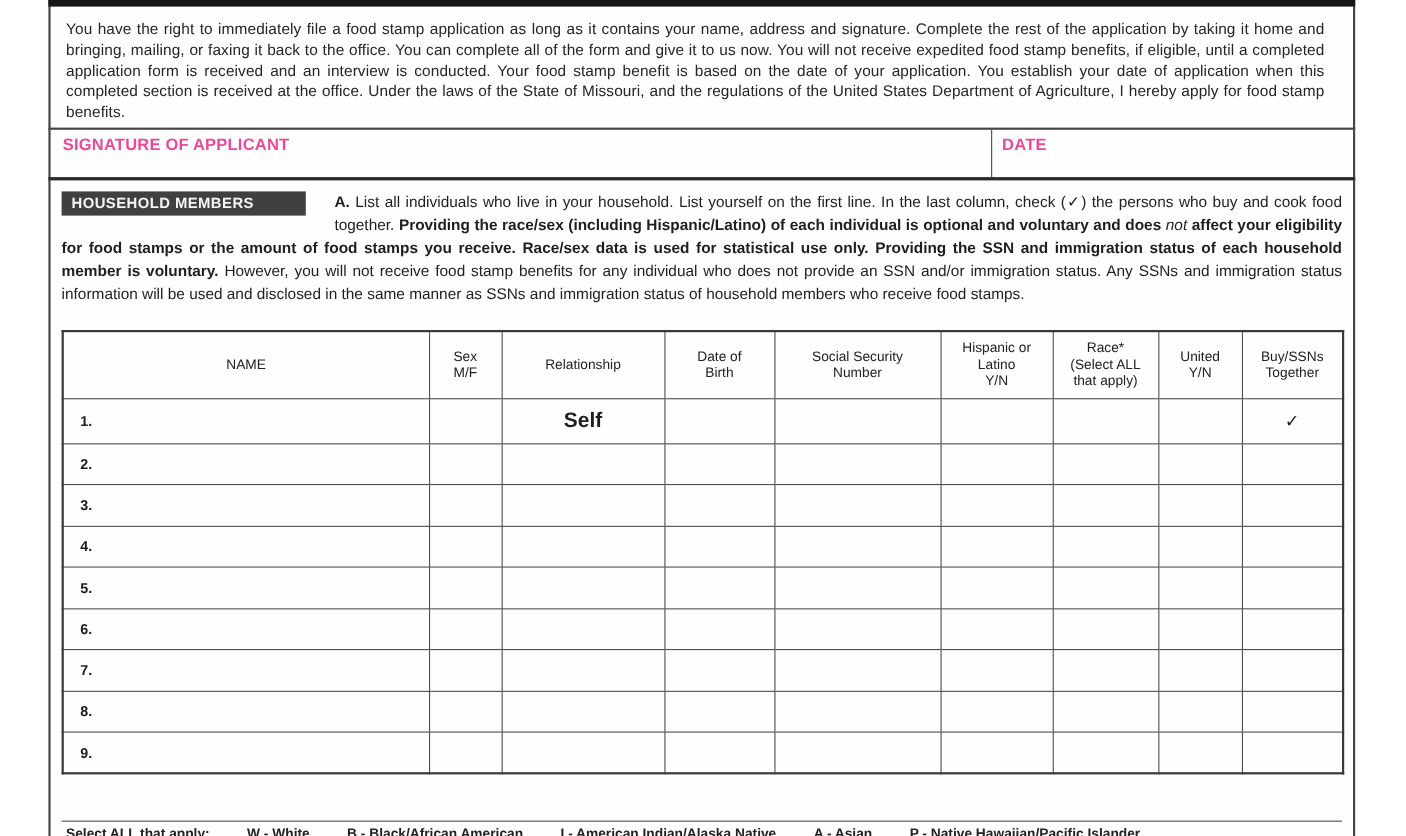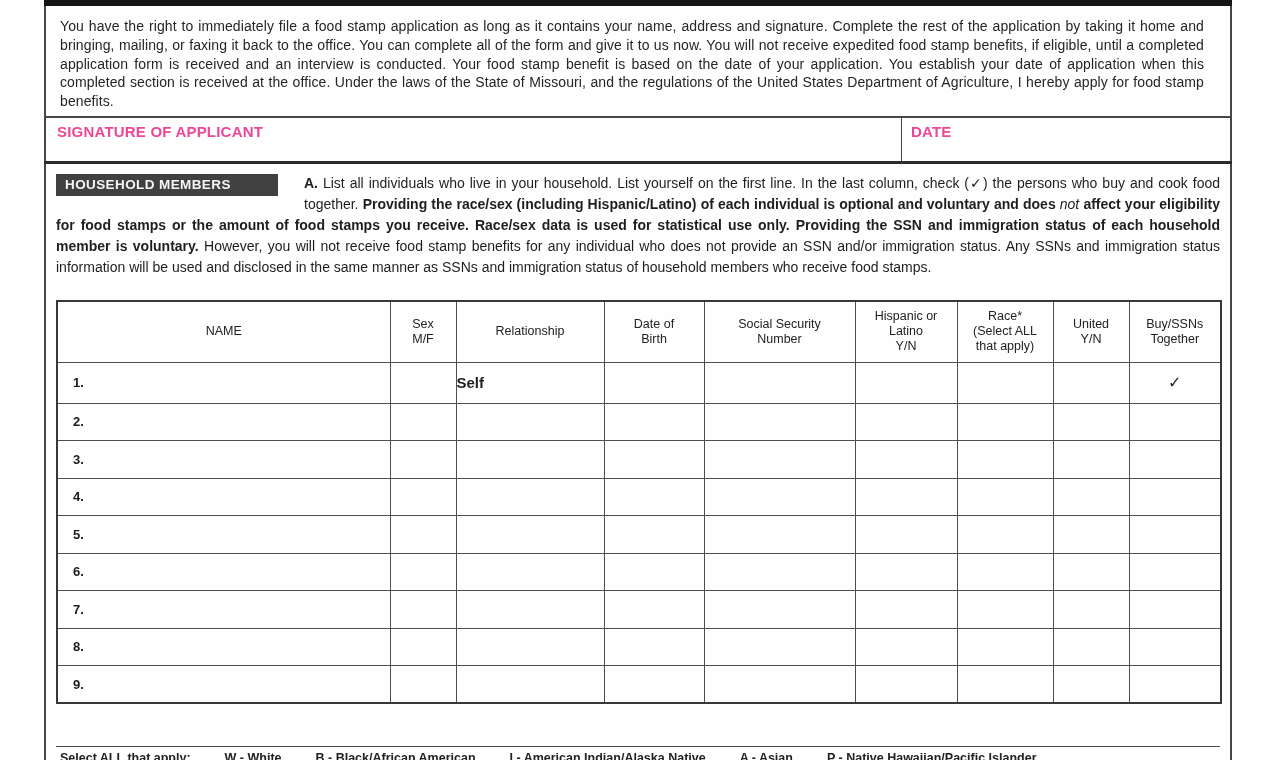"Self" td.rel-cell { font-size: 15px -> 19px; text-align: none -> center }
